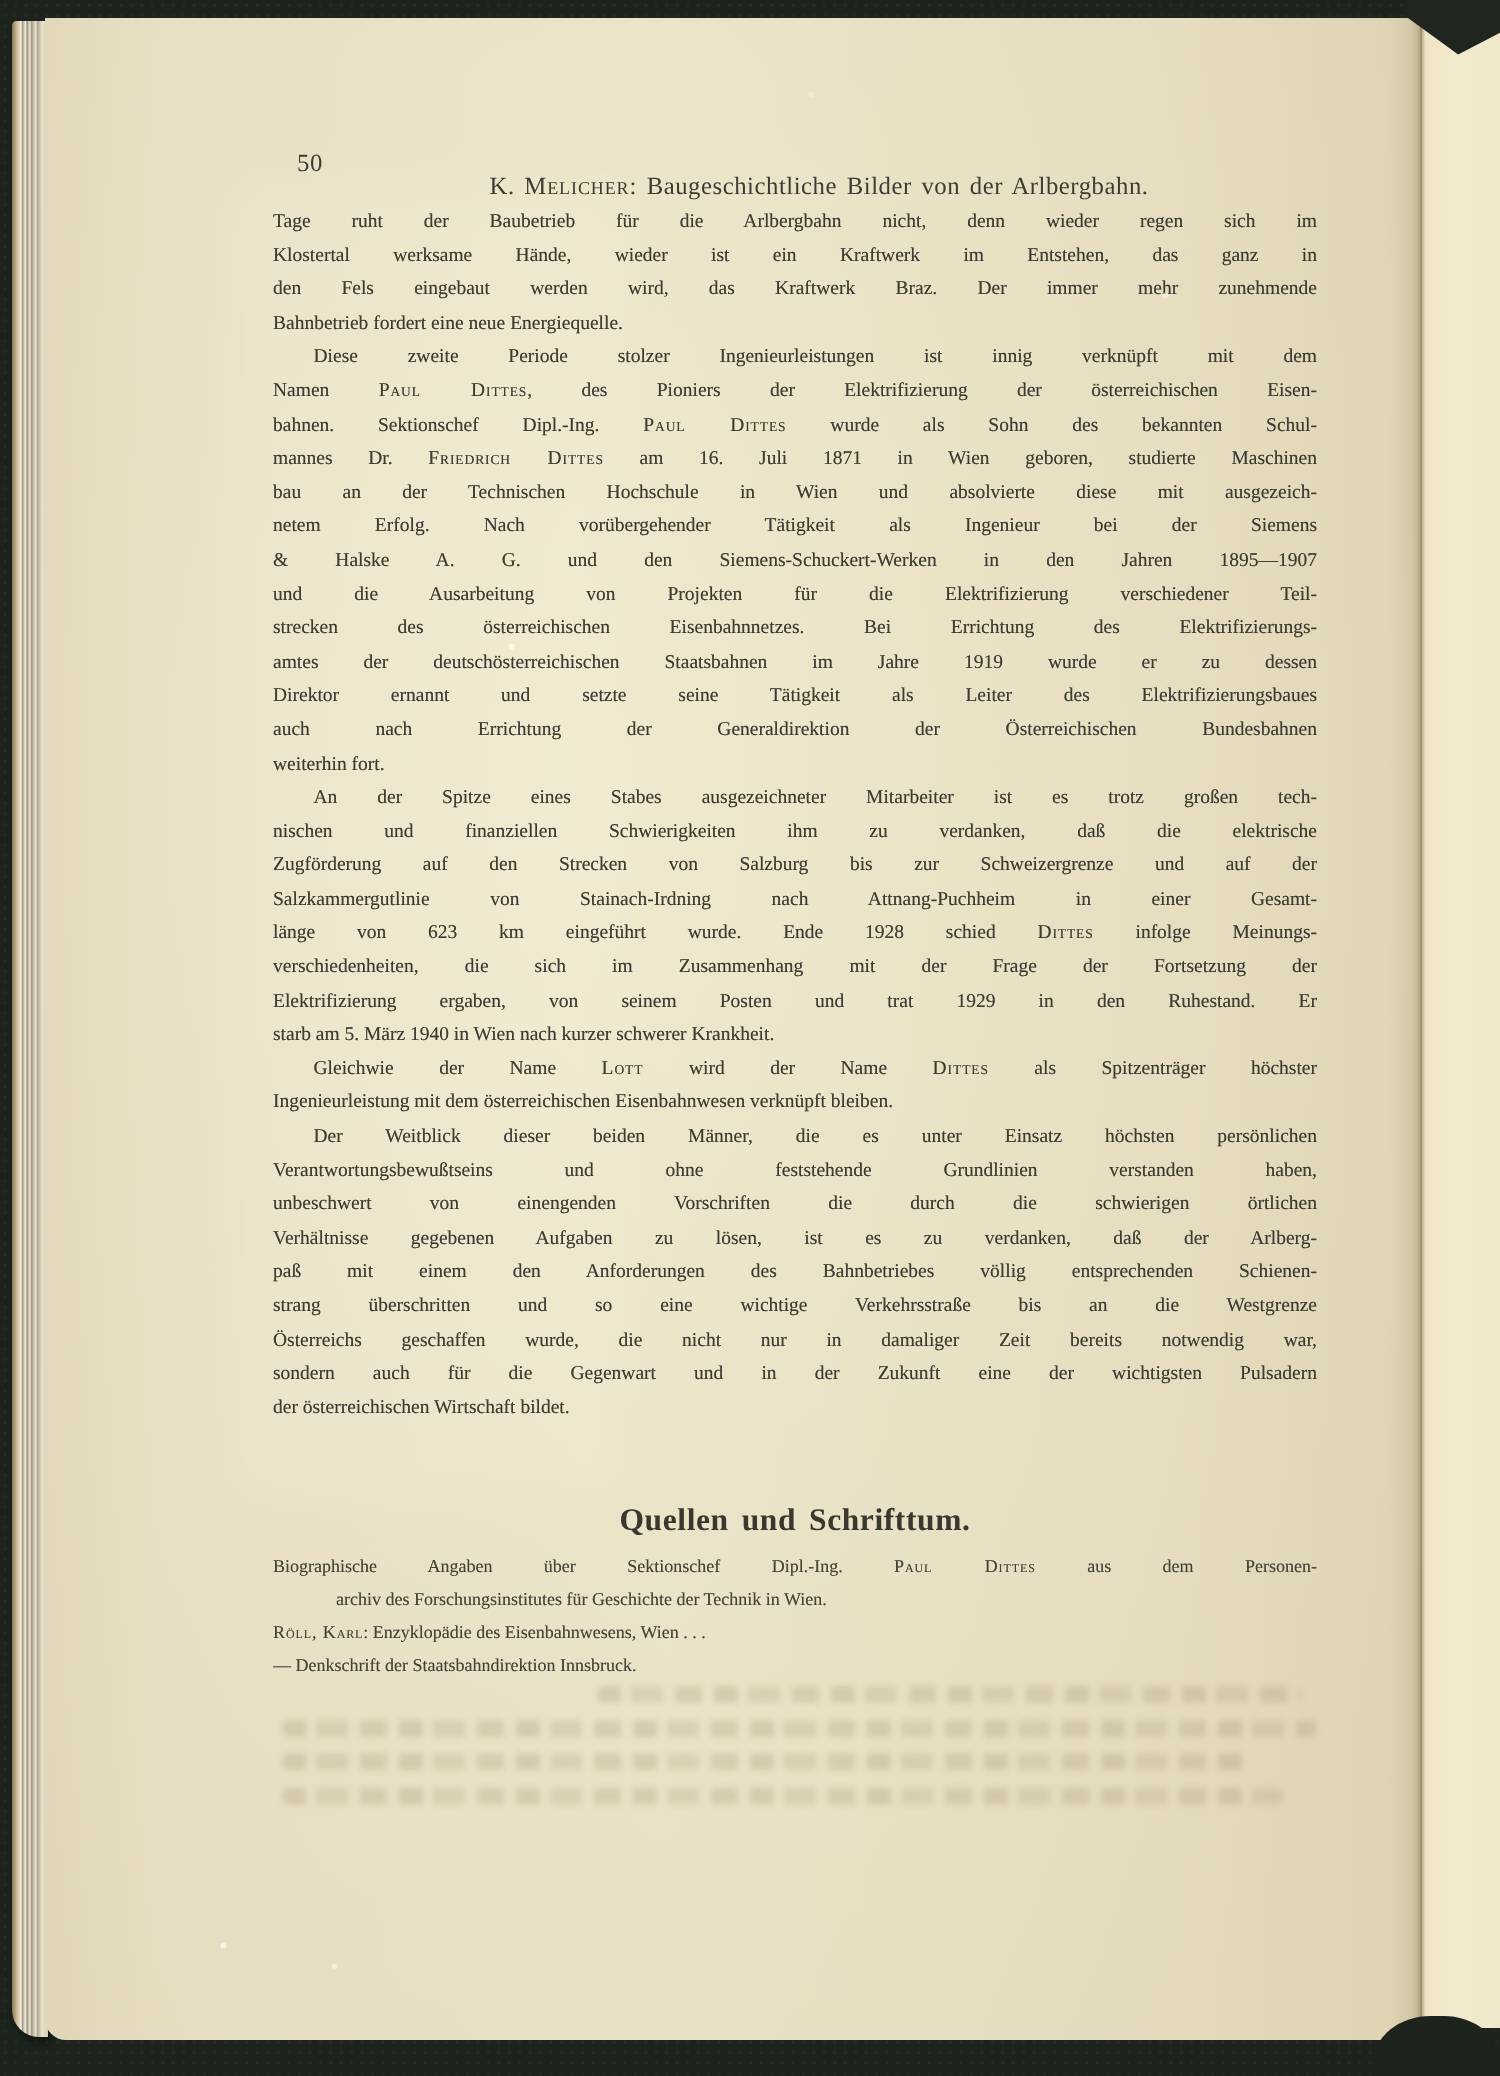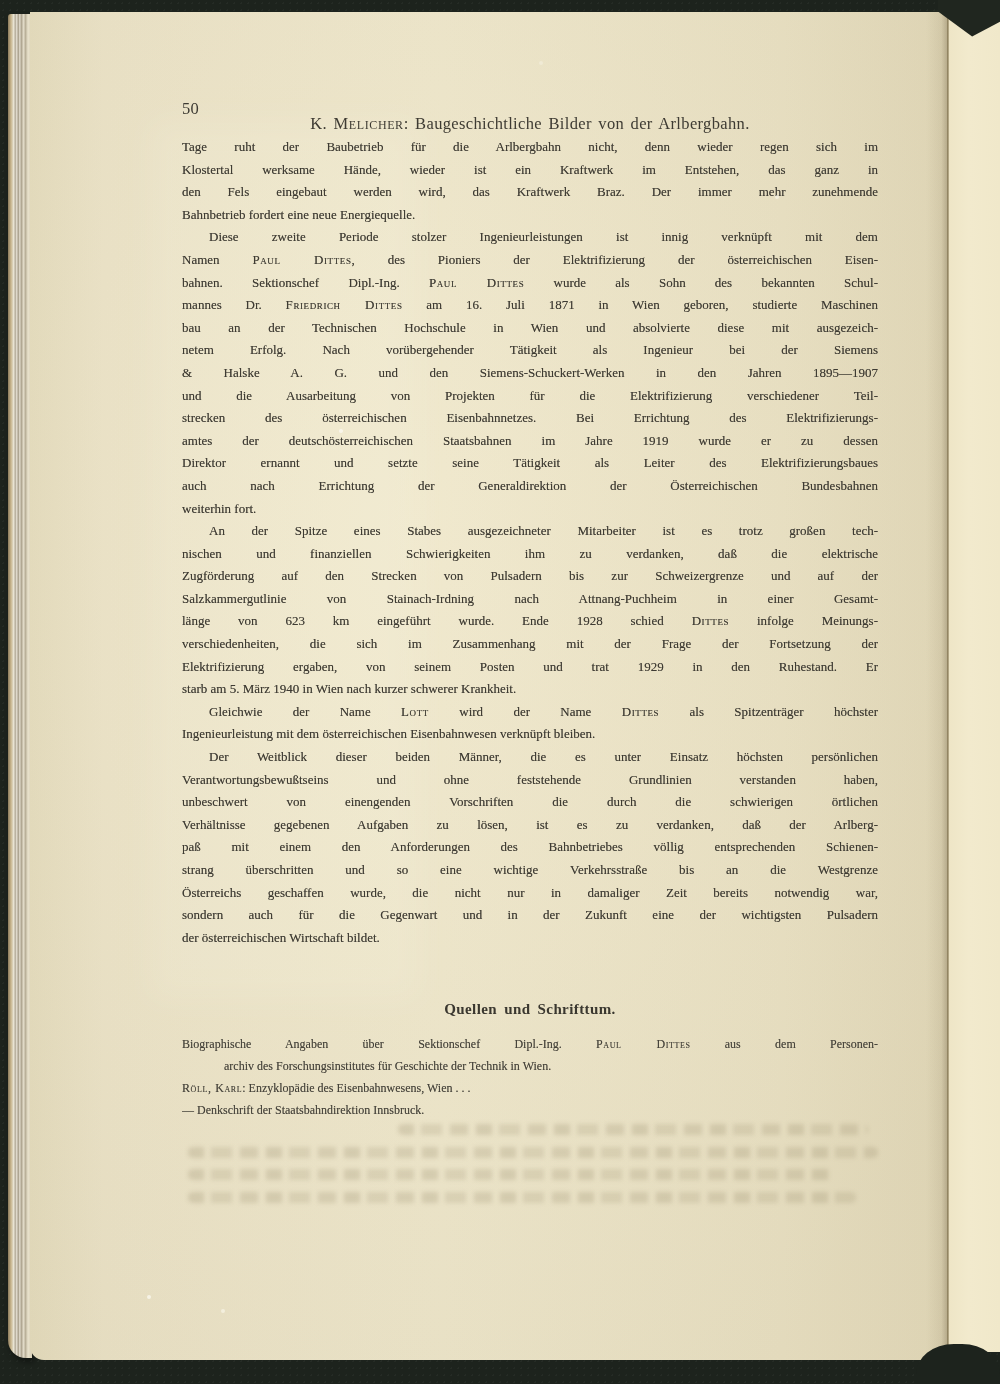"50" .header-row { left: 182px -> 198px }
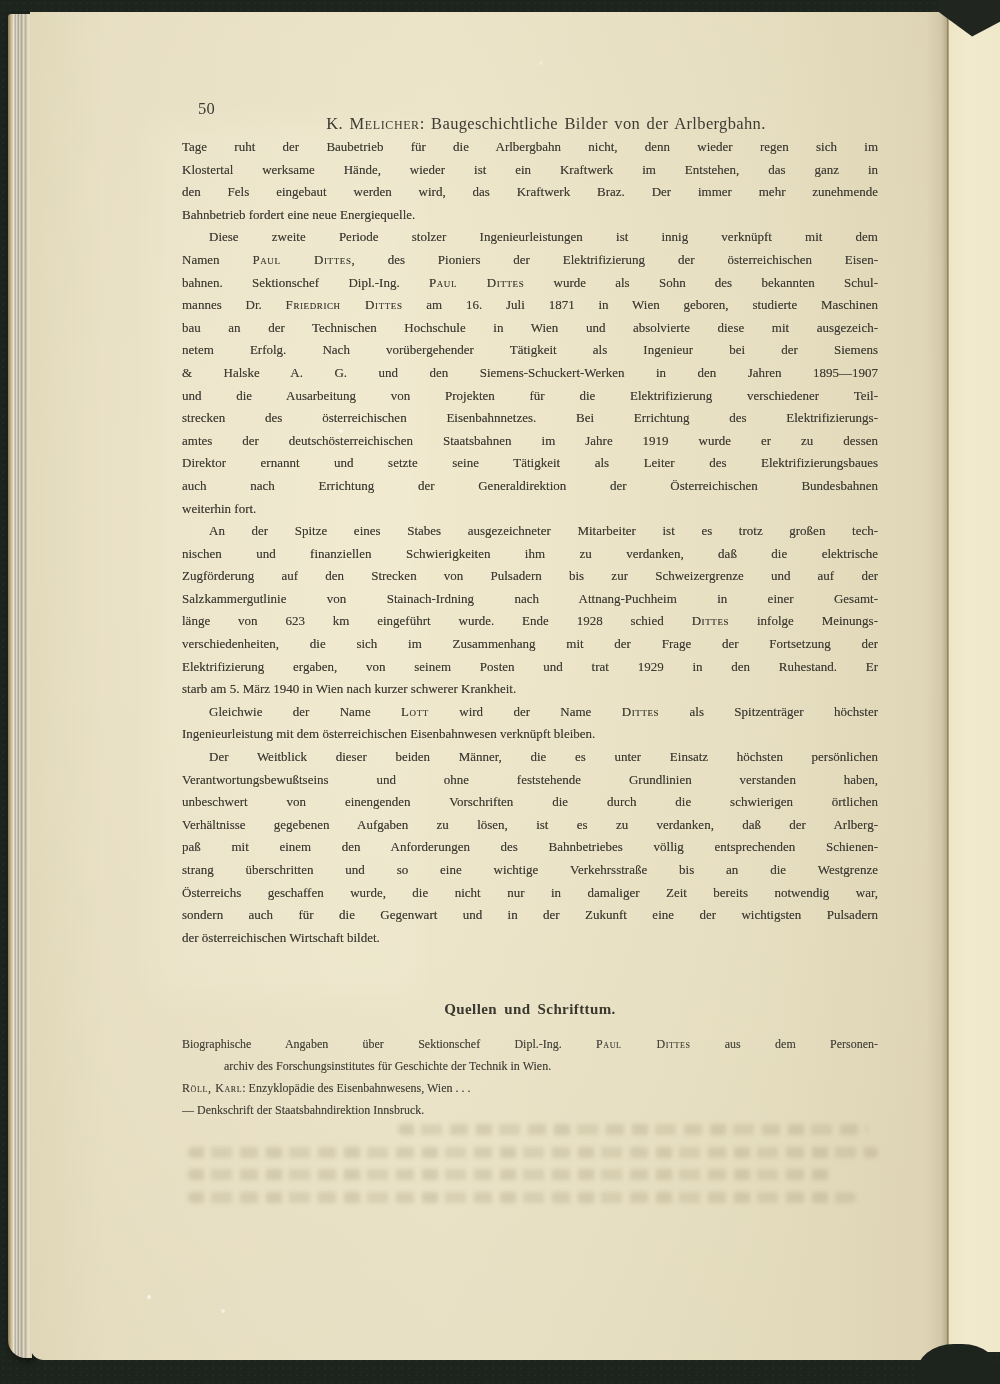"Zugförderung auf den Strecken von" span { text: Pulsadern -> Salzburg }
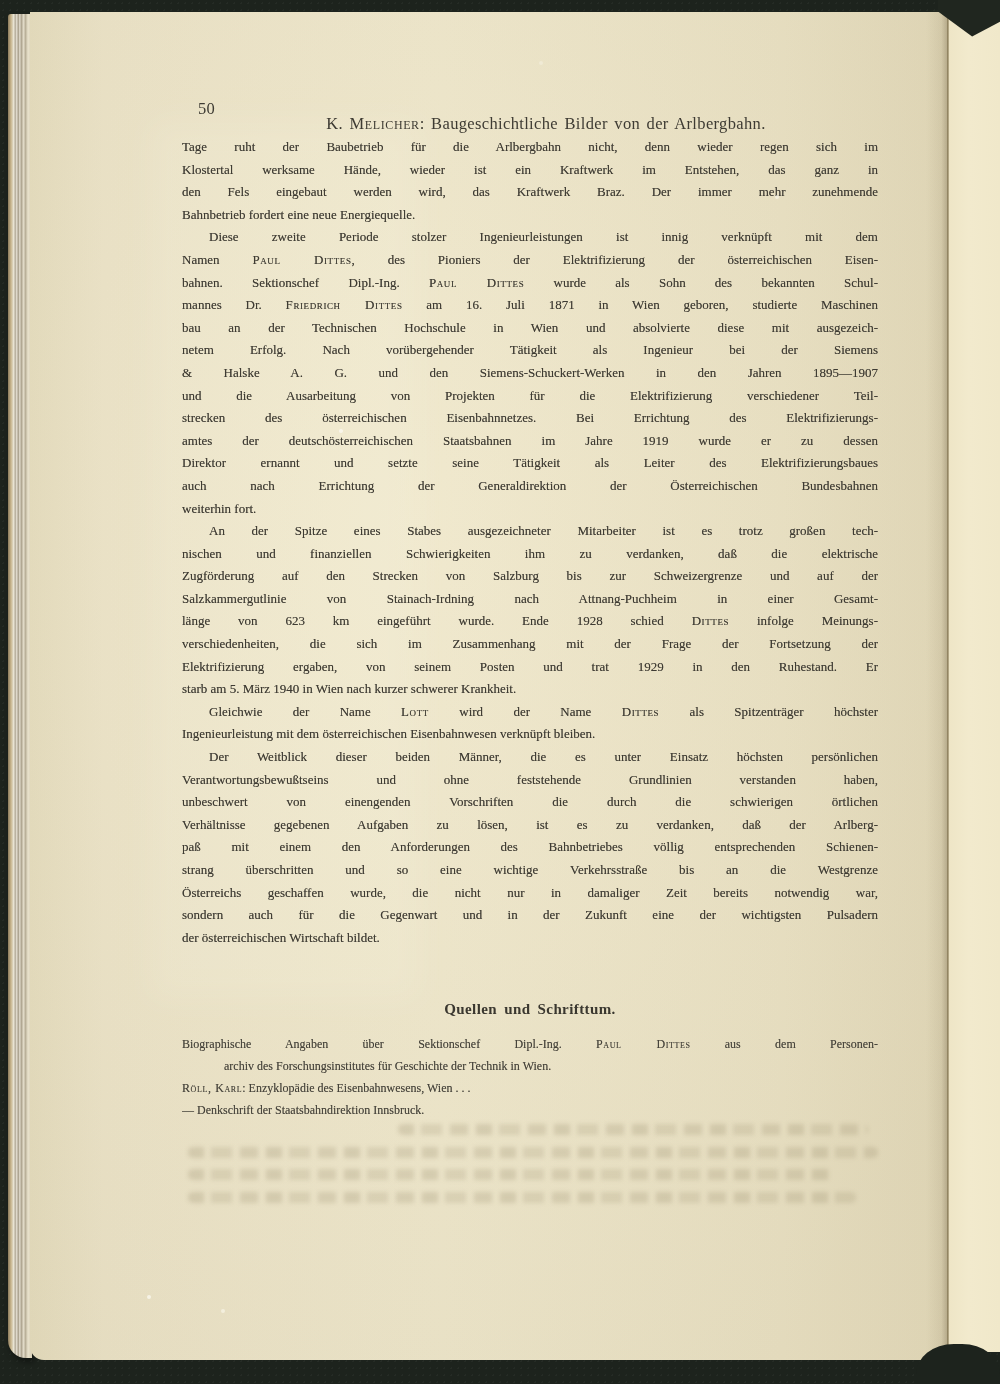"Quellen und Schrifttum." .section-heading { font-size: 15px -> 21px }
